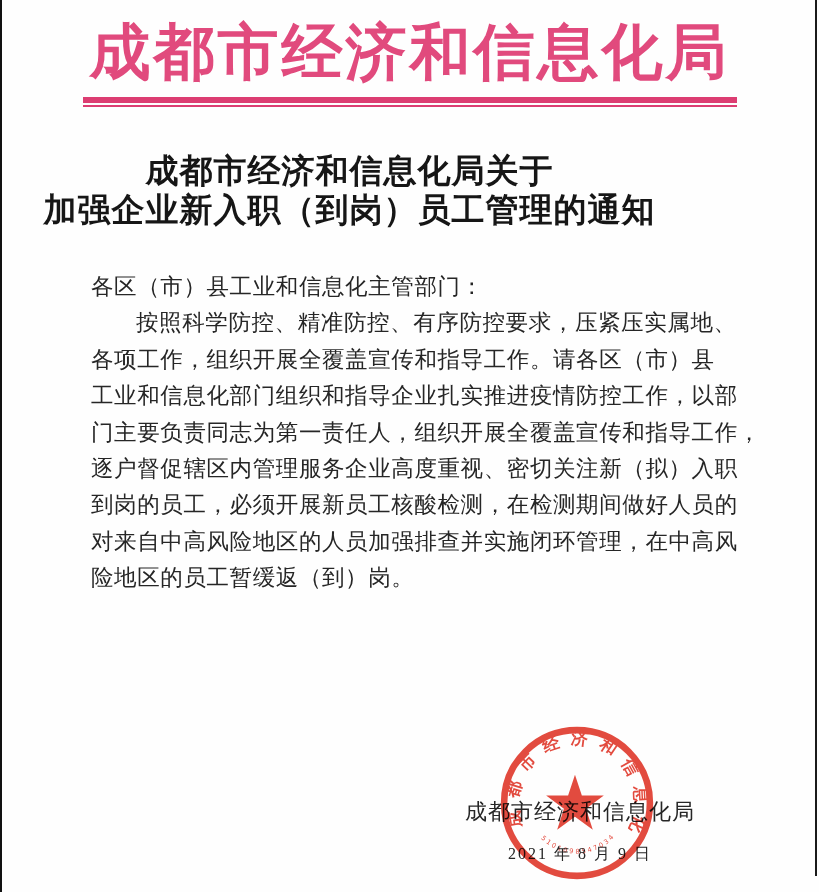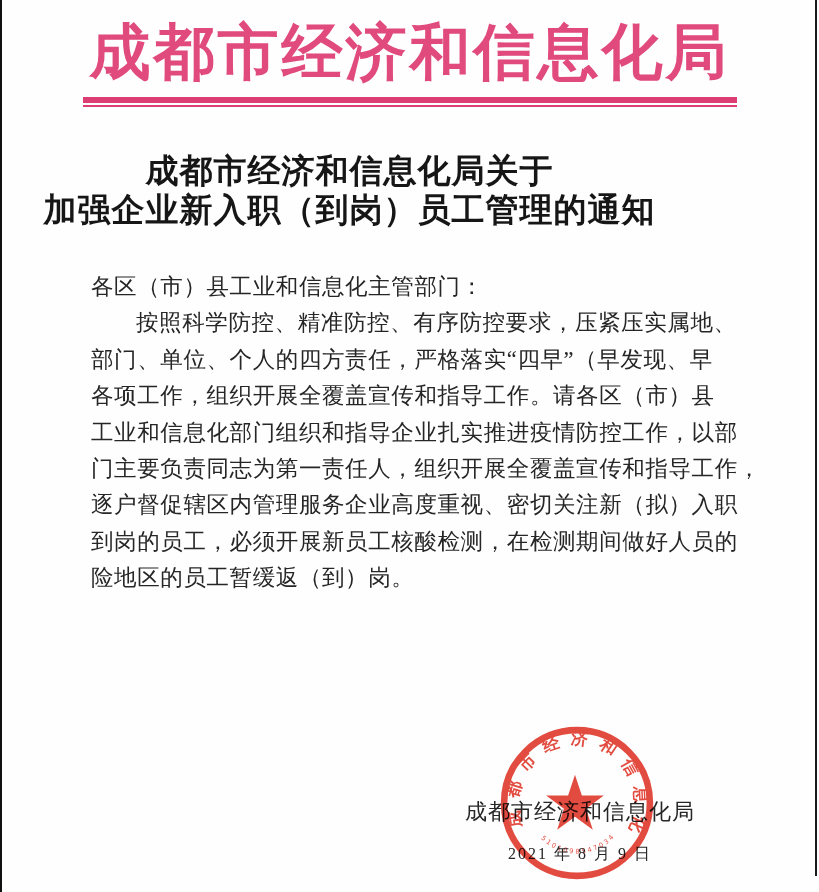"部门、单位、个人的四方责任，严格落实“四早”（早发现、早" div.line { html: <div>部门、单位、个人的四方责任，严格落实“四早”（早发现、早</div> -> none }
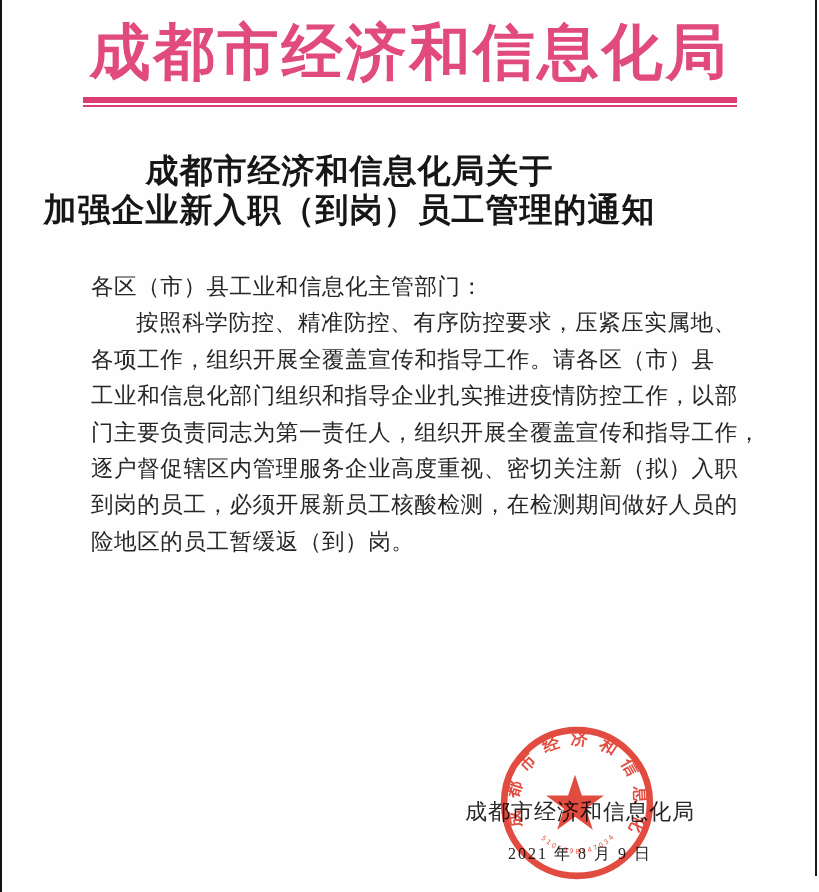"对来自中高风险地区的人员加强排查并实施闭环管理，在中高风" div.line { html: none -> <div>对来自中高风险地区的人员加强排查并实施闭环管理，在中高风</div> }
